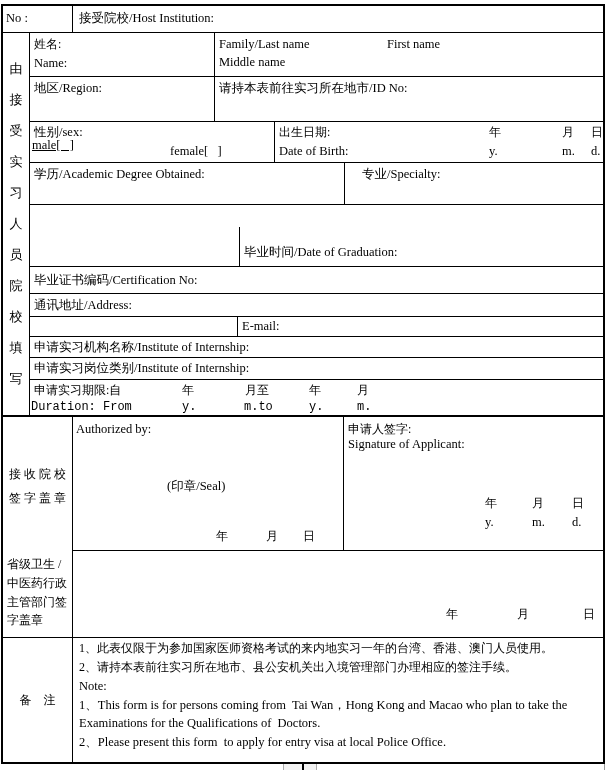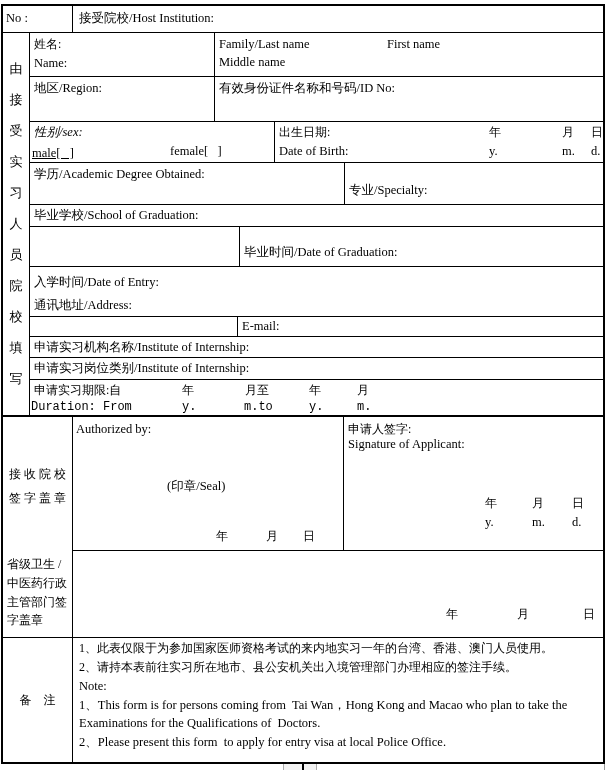"有效身份证件名称和号码/ID No:" span.pos { text: 有效身份证件名称和号码/ID -> 请持本表前往实习所在地市/ID }
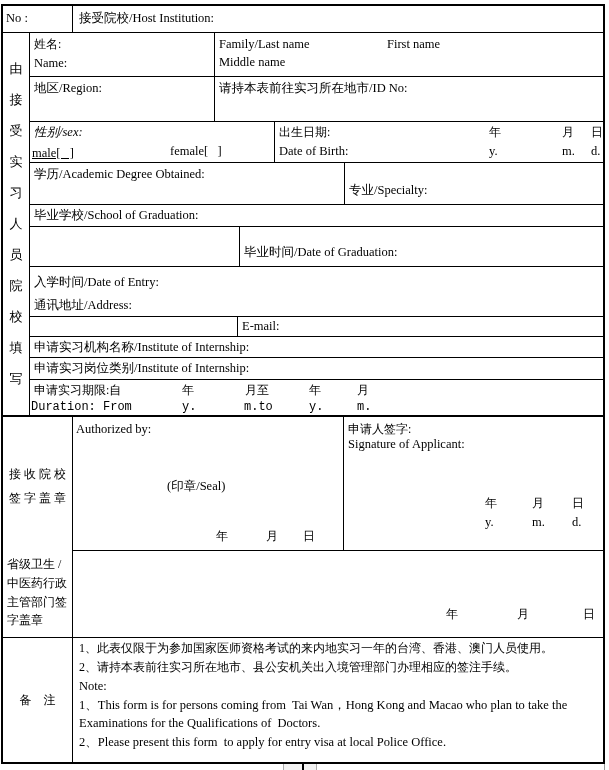"性别/sex:" span.pos { font-style: italic -> none }
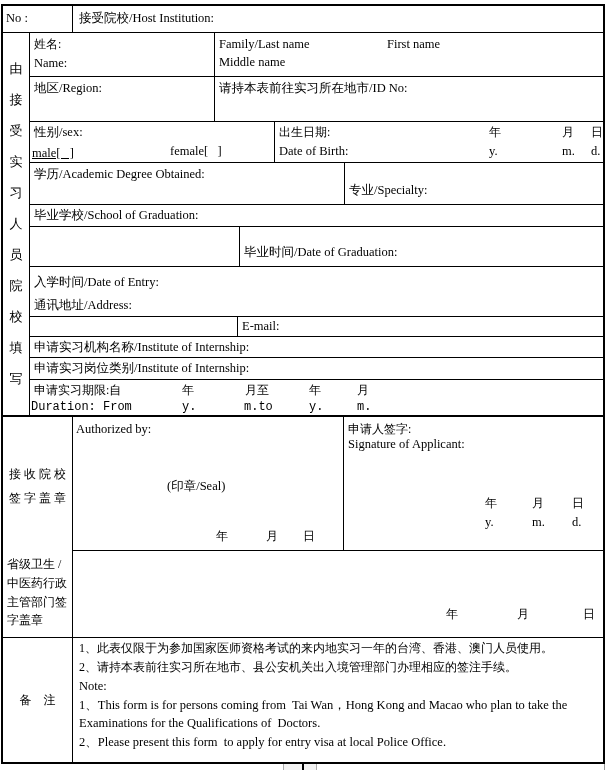"male[ ]" span.pos { top: 24px -> 16px }
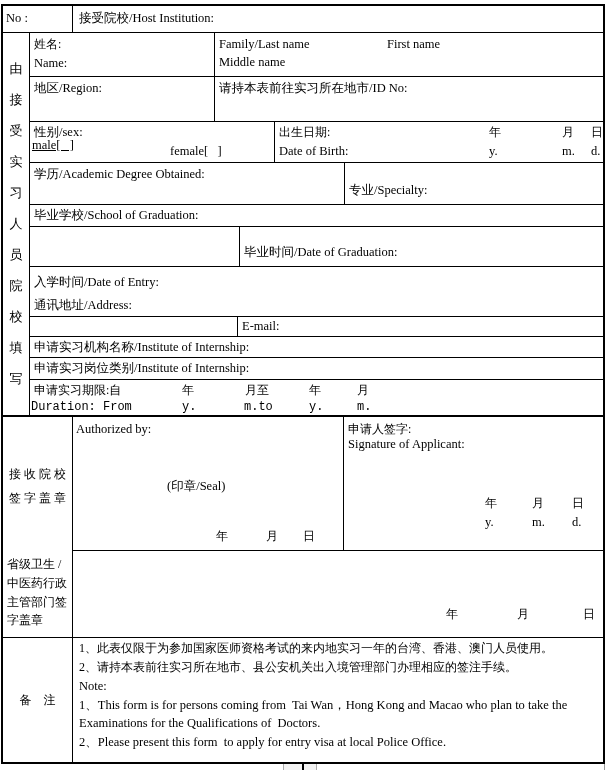"专业/Specialty:" span.pos { left: 4px -> 17px; margin-top: 16px -> none }
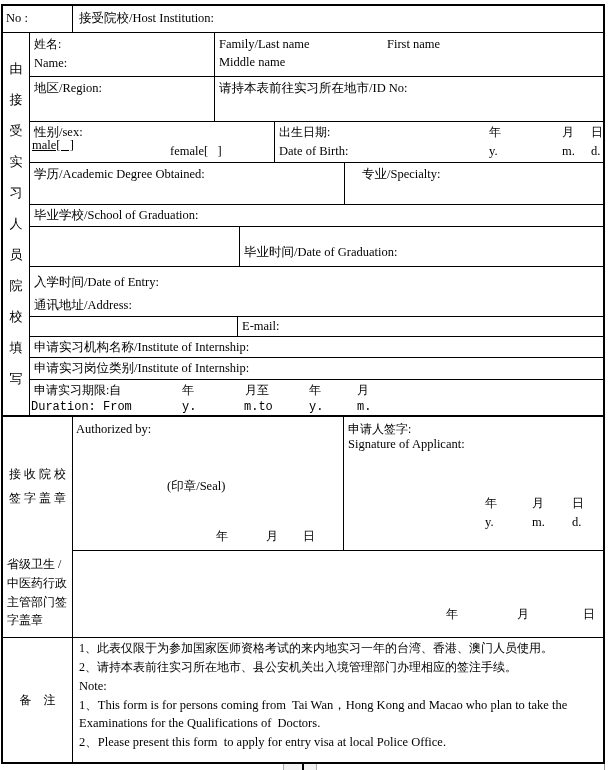"毕业学校/School of Graduation:" div.cell { html: <div> <span>毕业学校/School of Graduation:</span> </div> -> none }
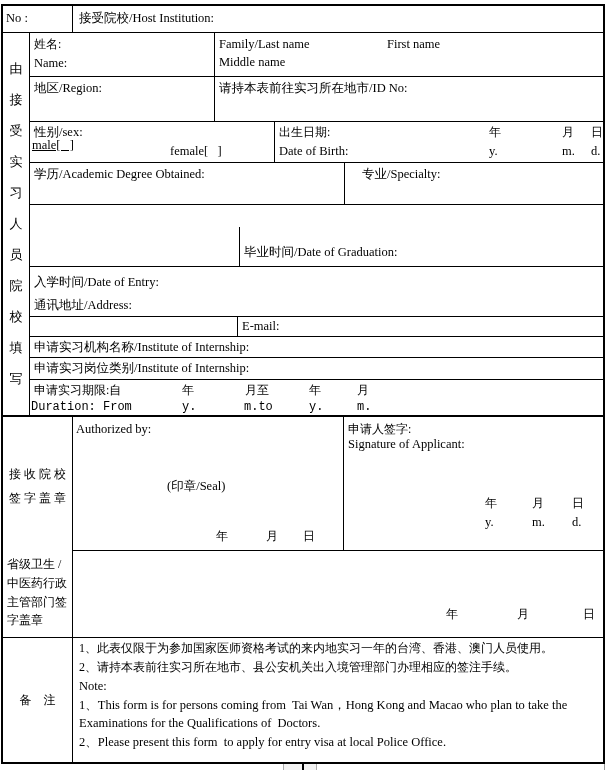"毕业证书编码/Certification No:" div.cell { html: none -> <div> <span>毕业证书编码/Certification No:</span> </div> }
